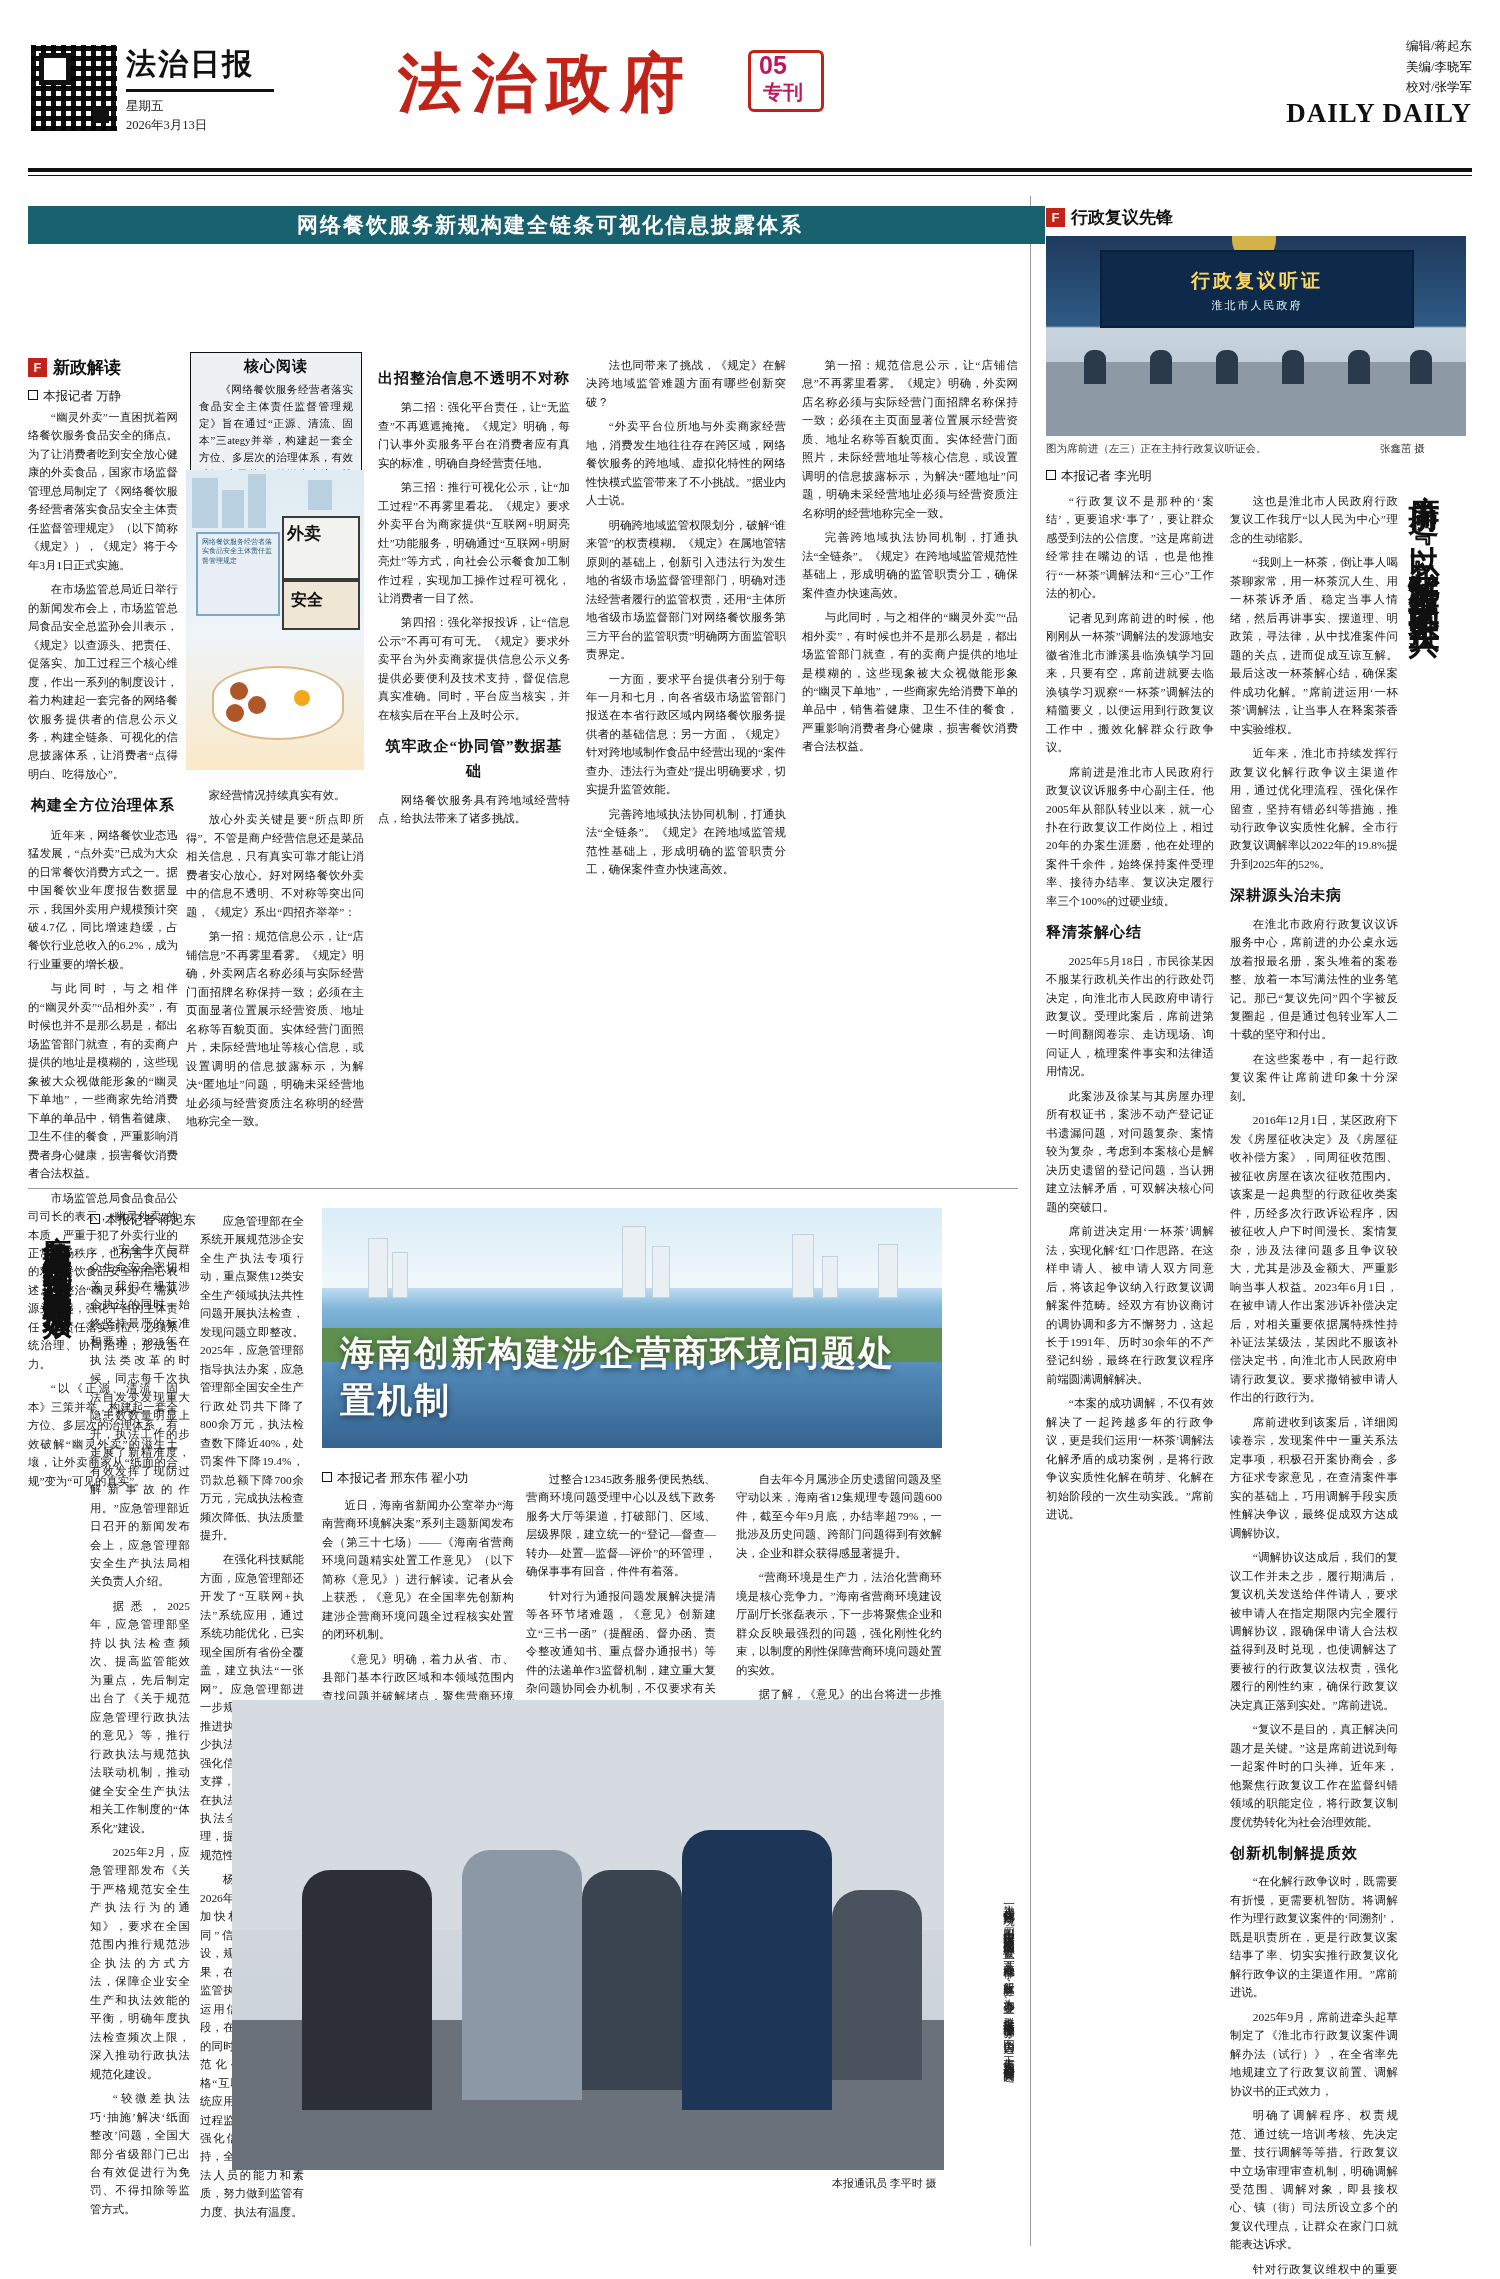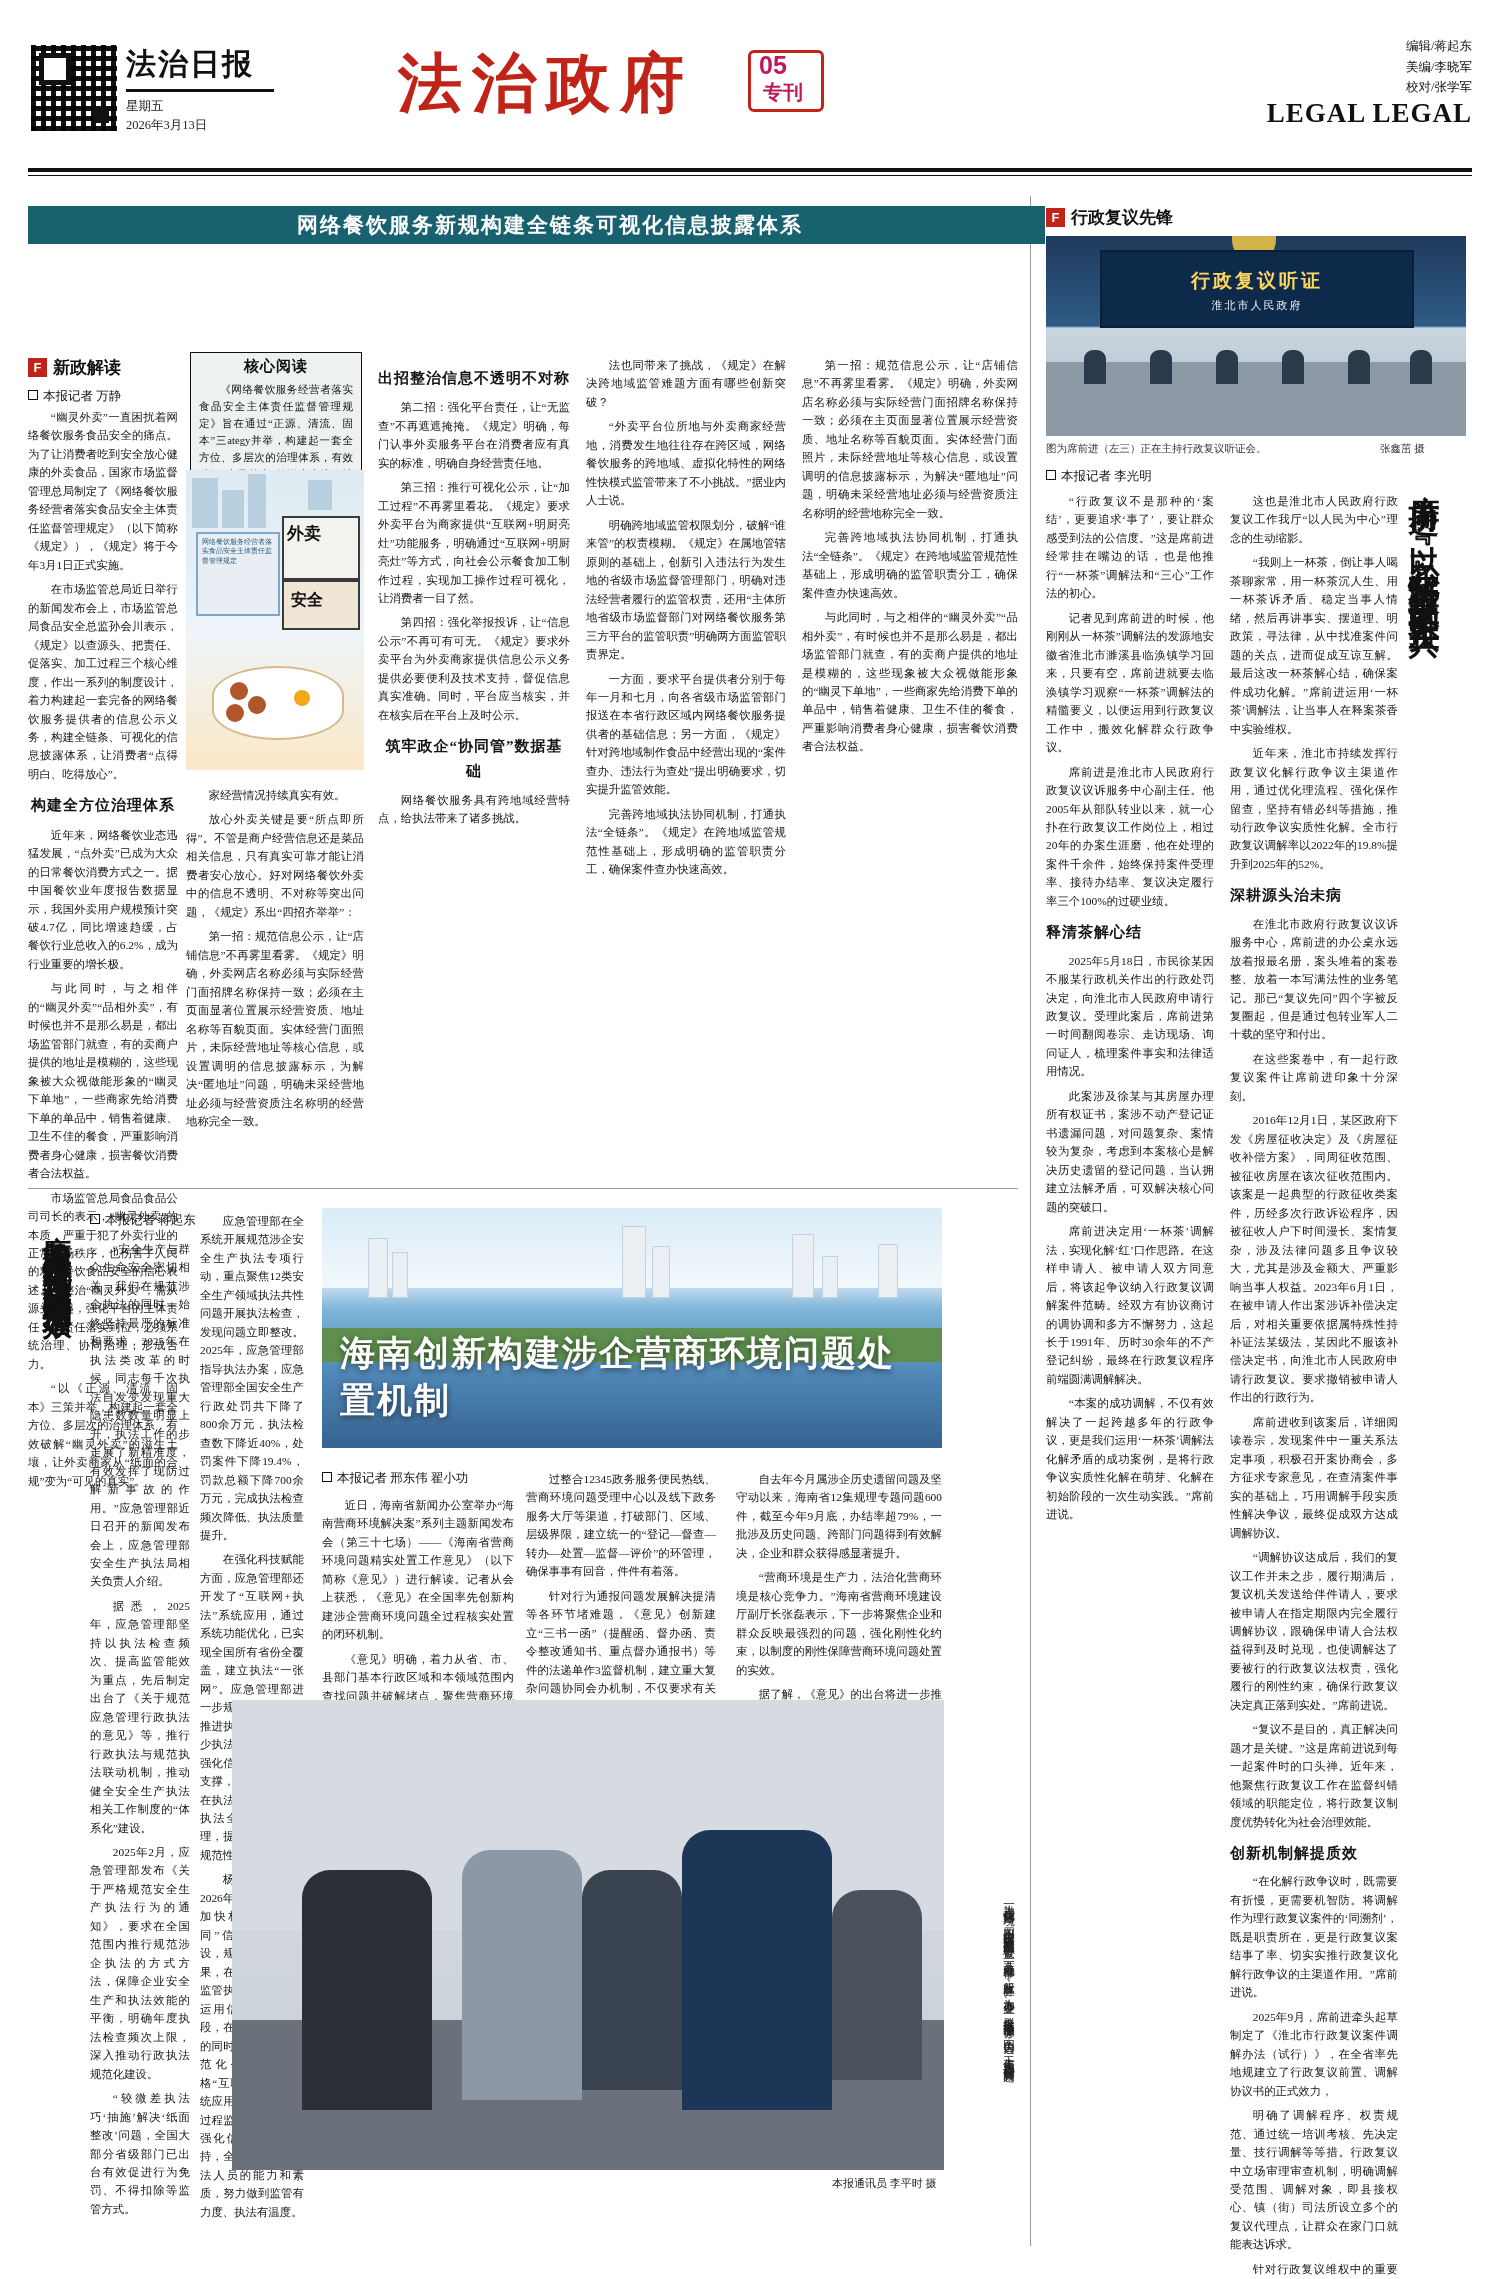"LEGAL LEGAL" div.legal-daily { text: LEGAL LEGAL -> DAILY DAILY }
